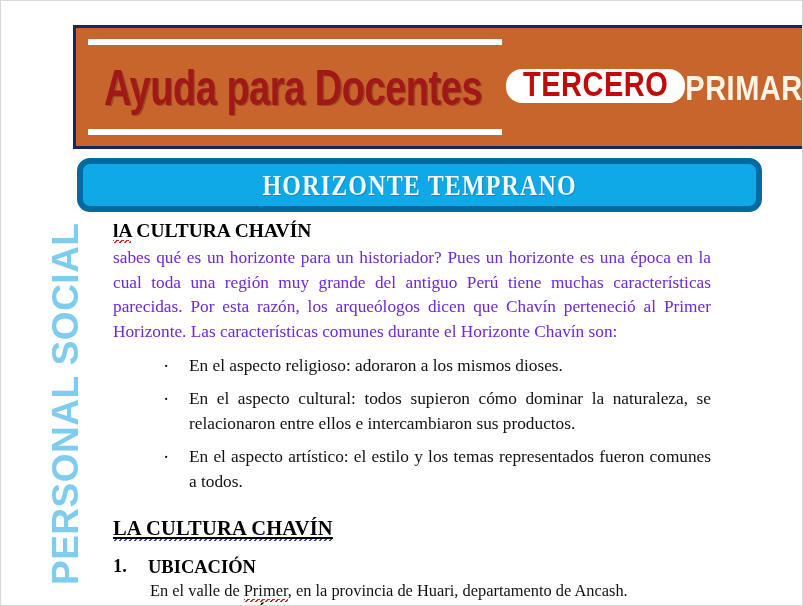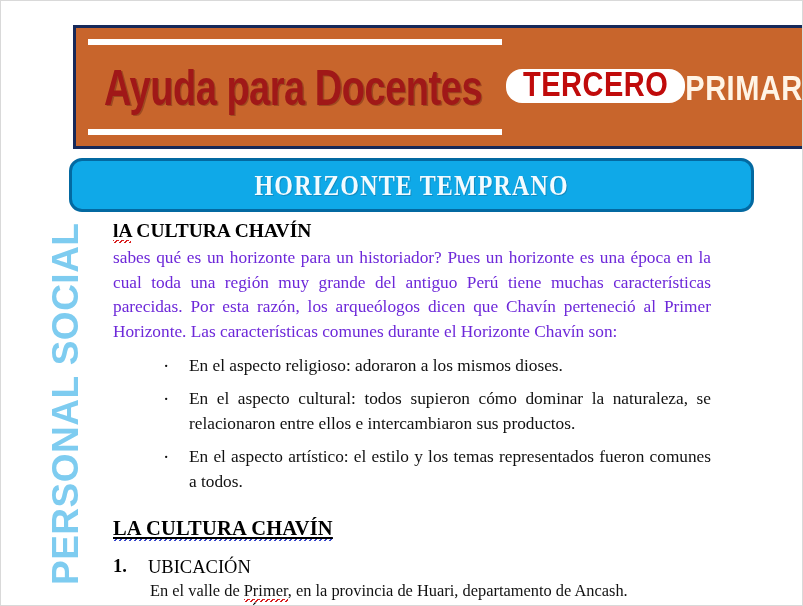"HORIZONTE TEMPRANO" #title-bar { border: 3px solid #0369a1 -> 6px solid #0369a1; left: 68px -> 76px }
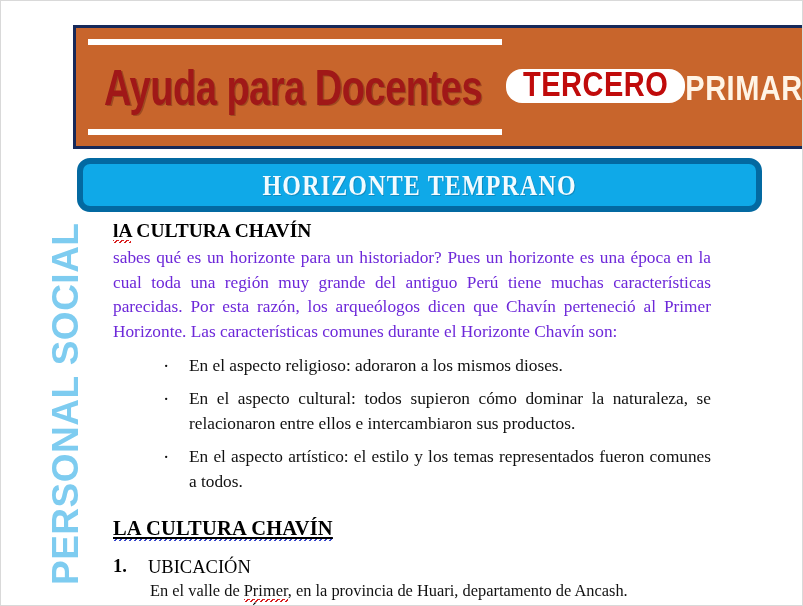"UBICACIÓN" .num-title { font-weight: normal -> bold }
